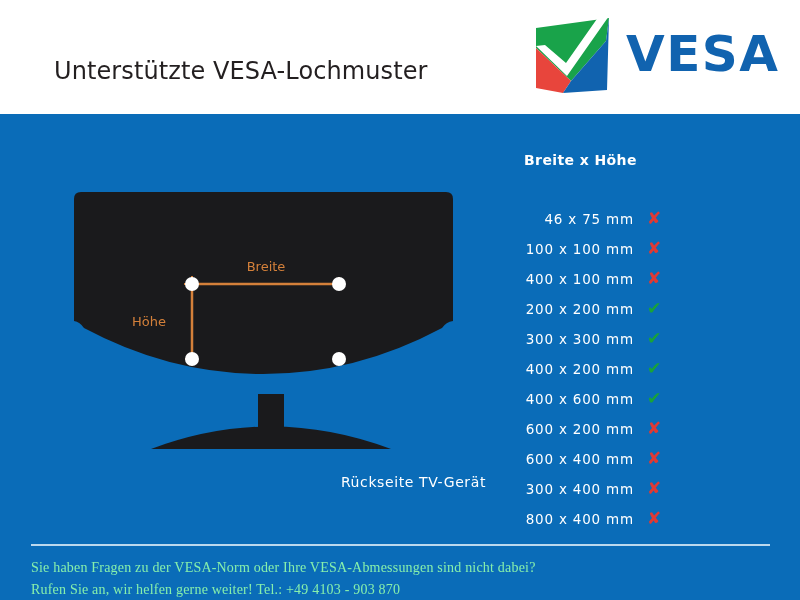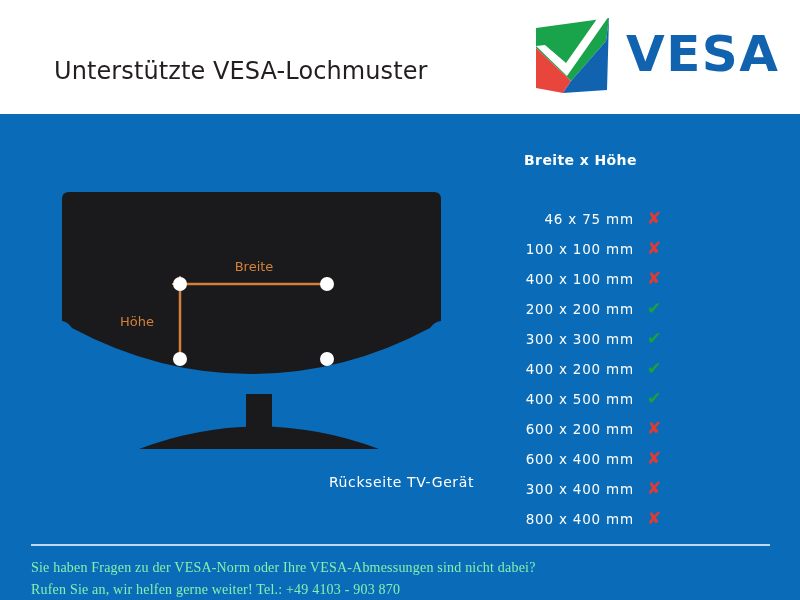"Breite" #tv-figure { left: 44px -> 56px }
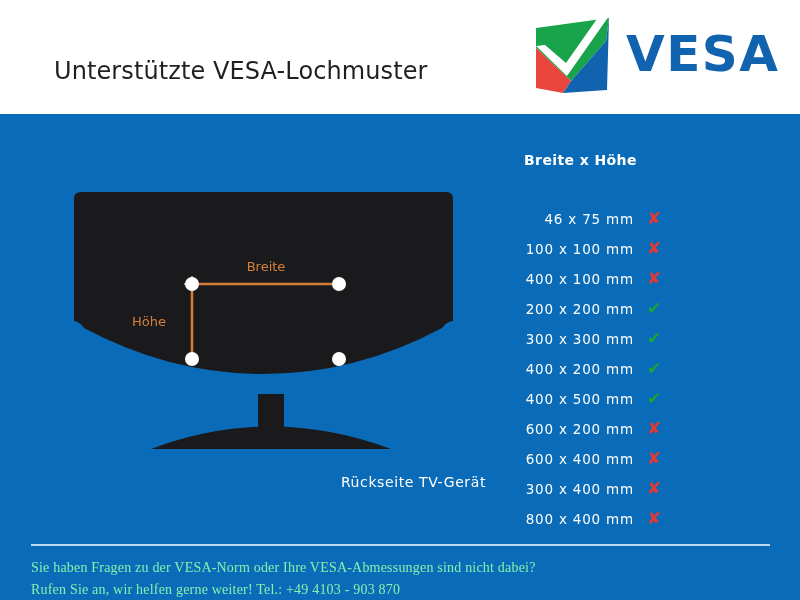"400 x 500 mm" span.pattern-label { text: 500 -> 600 }
